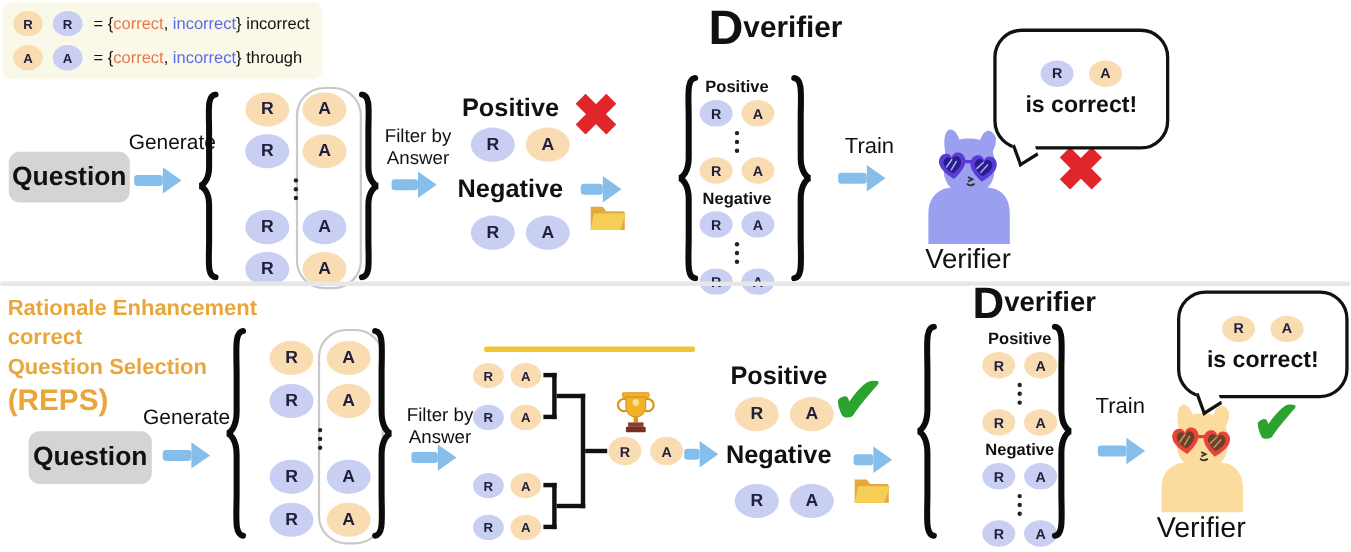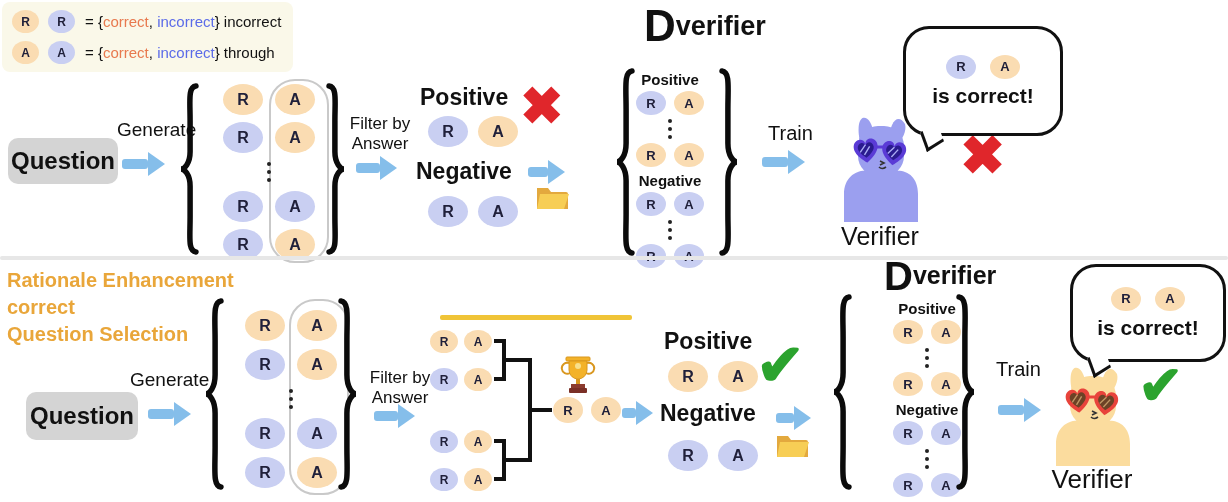"(REPS)" div.tl-big { html: none -> <div>(REPS)</div> }
